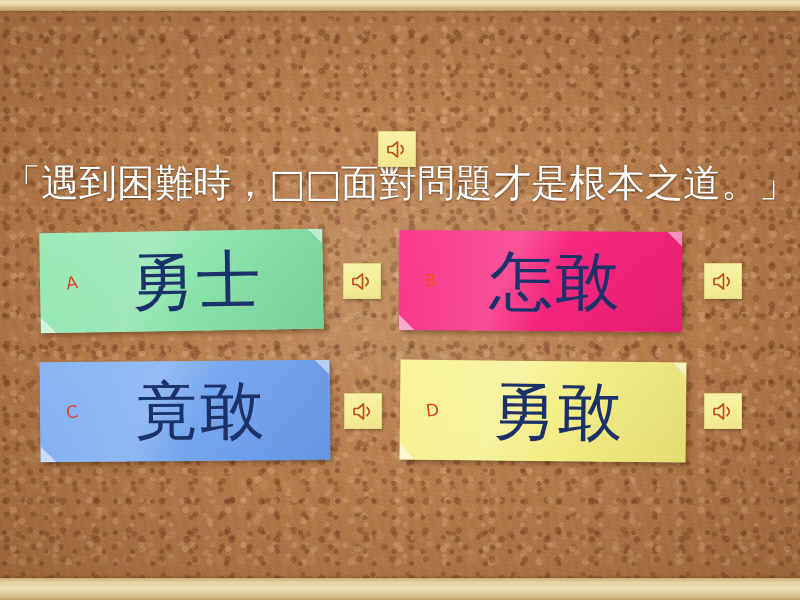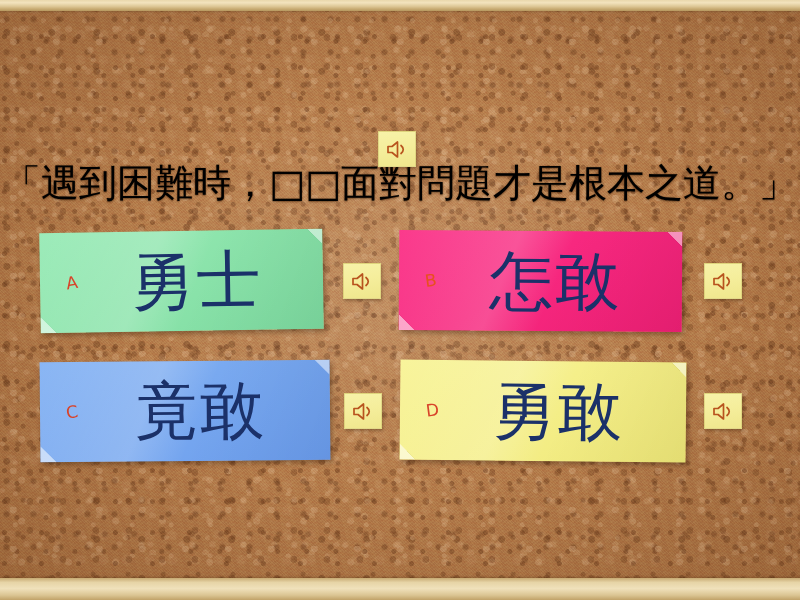"「遇到困難時，□□面對問題才是根本之道。」" #question-text { color: #000000 -> #ffffff }
